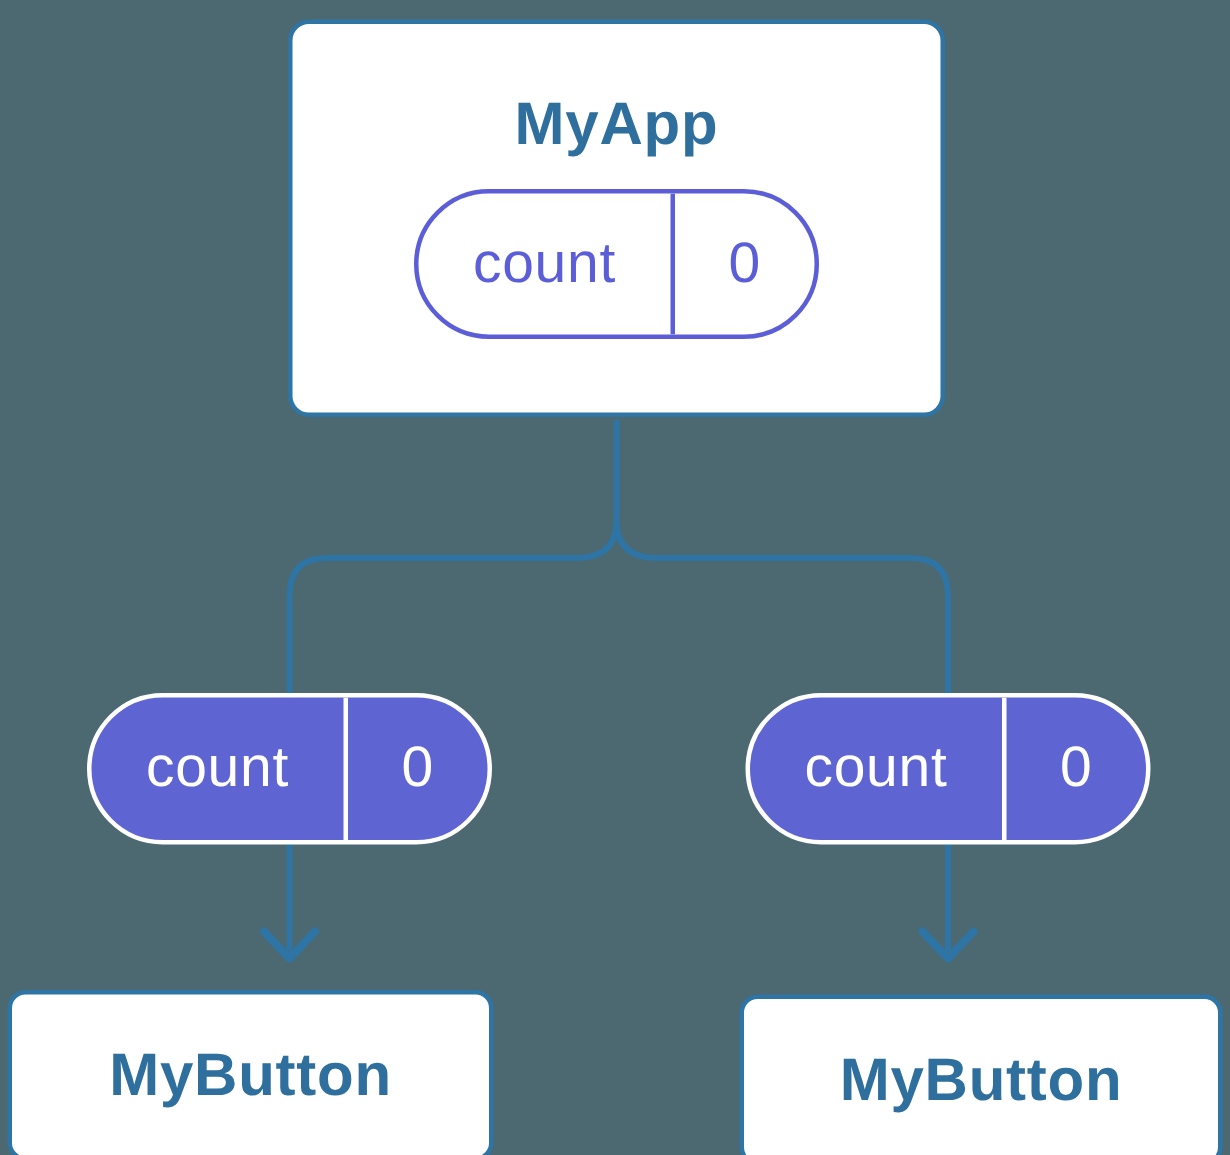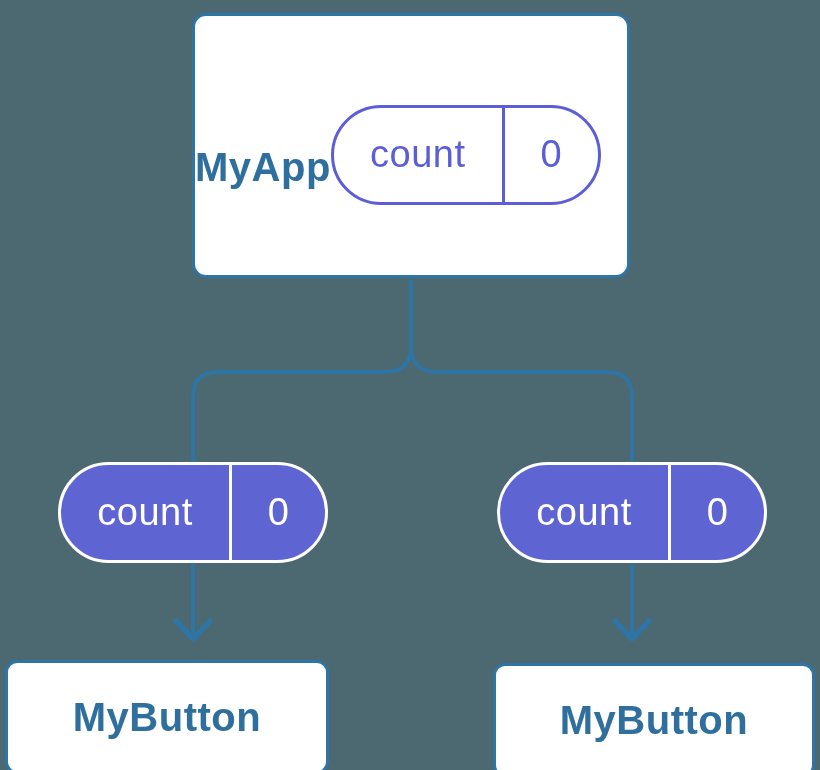"MyApp" .node-root { flex-direction: row -> column }
